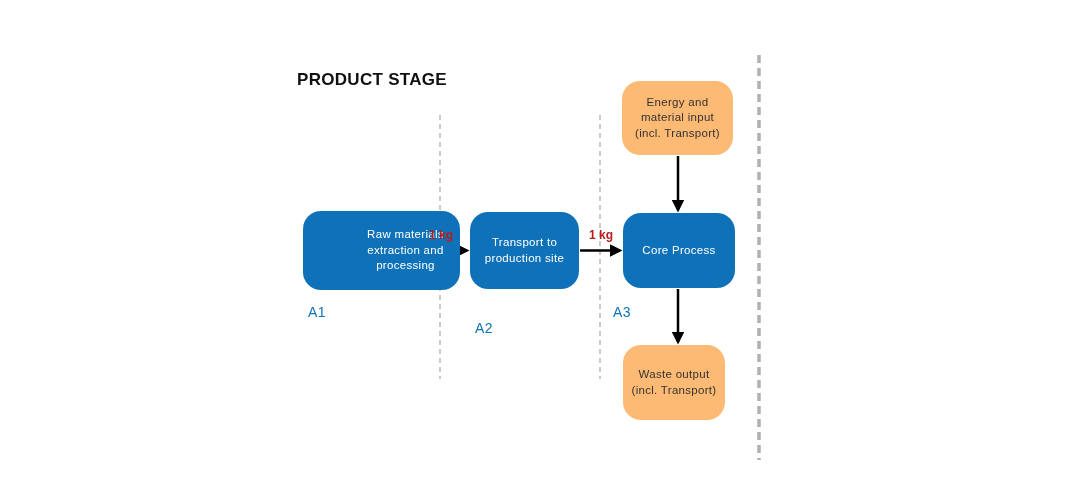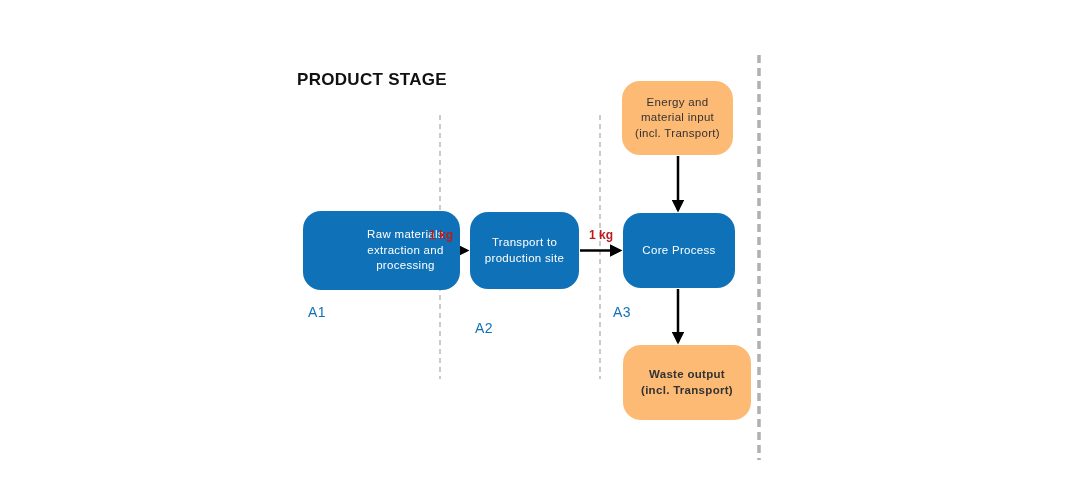"Waste output" .box-waste { font-weight: bold -> none; width: 128px -> 102px }
